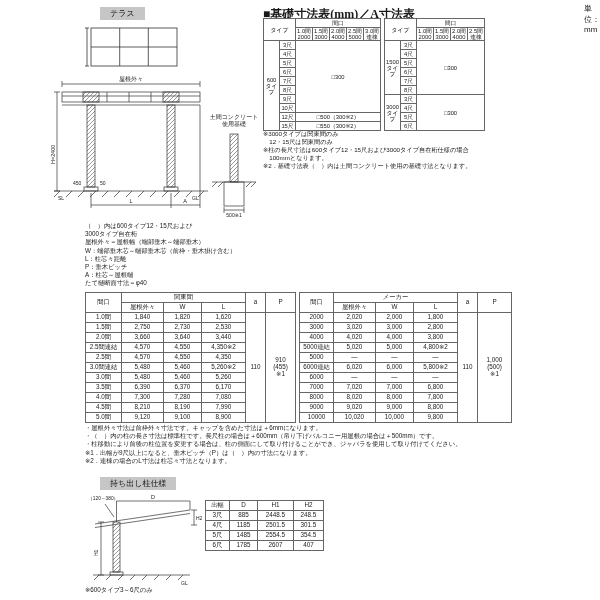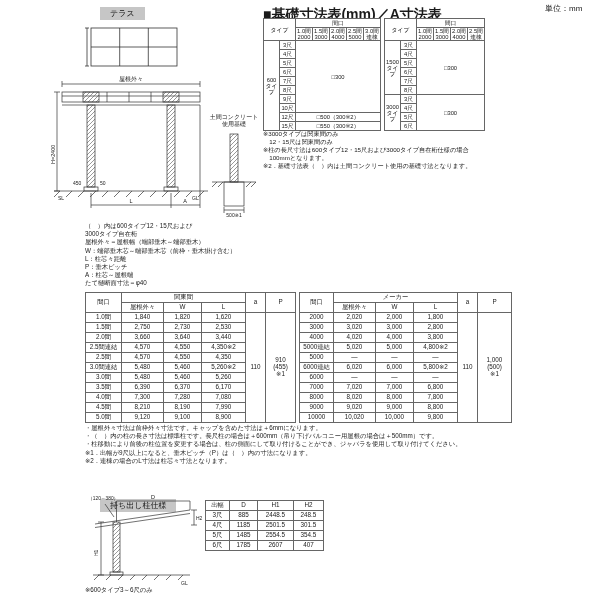"■基礎寸法表(mm)／A寸法表" .title { font-family: none -> Liberation Serif, serif; font-size: 14px -> 12px }
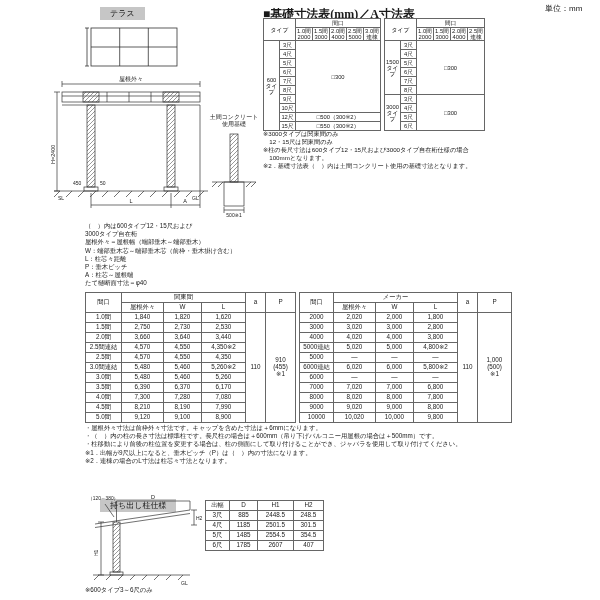"単位：mm" .unit { margin-left: none -> 39px }
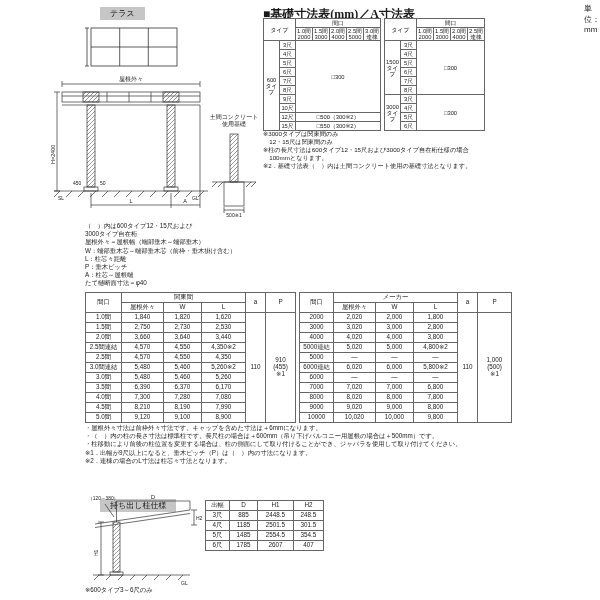"持ち出し柱仕様" div.abs { top: 499px -> 477px }
